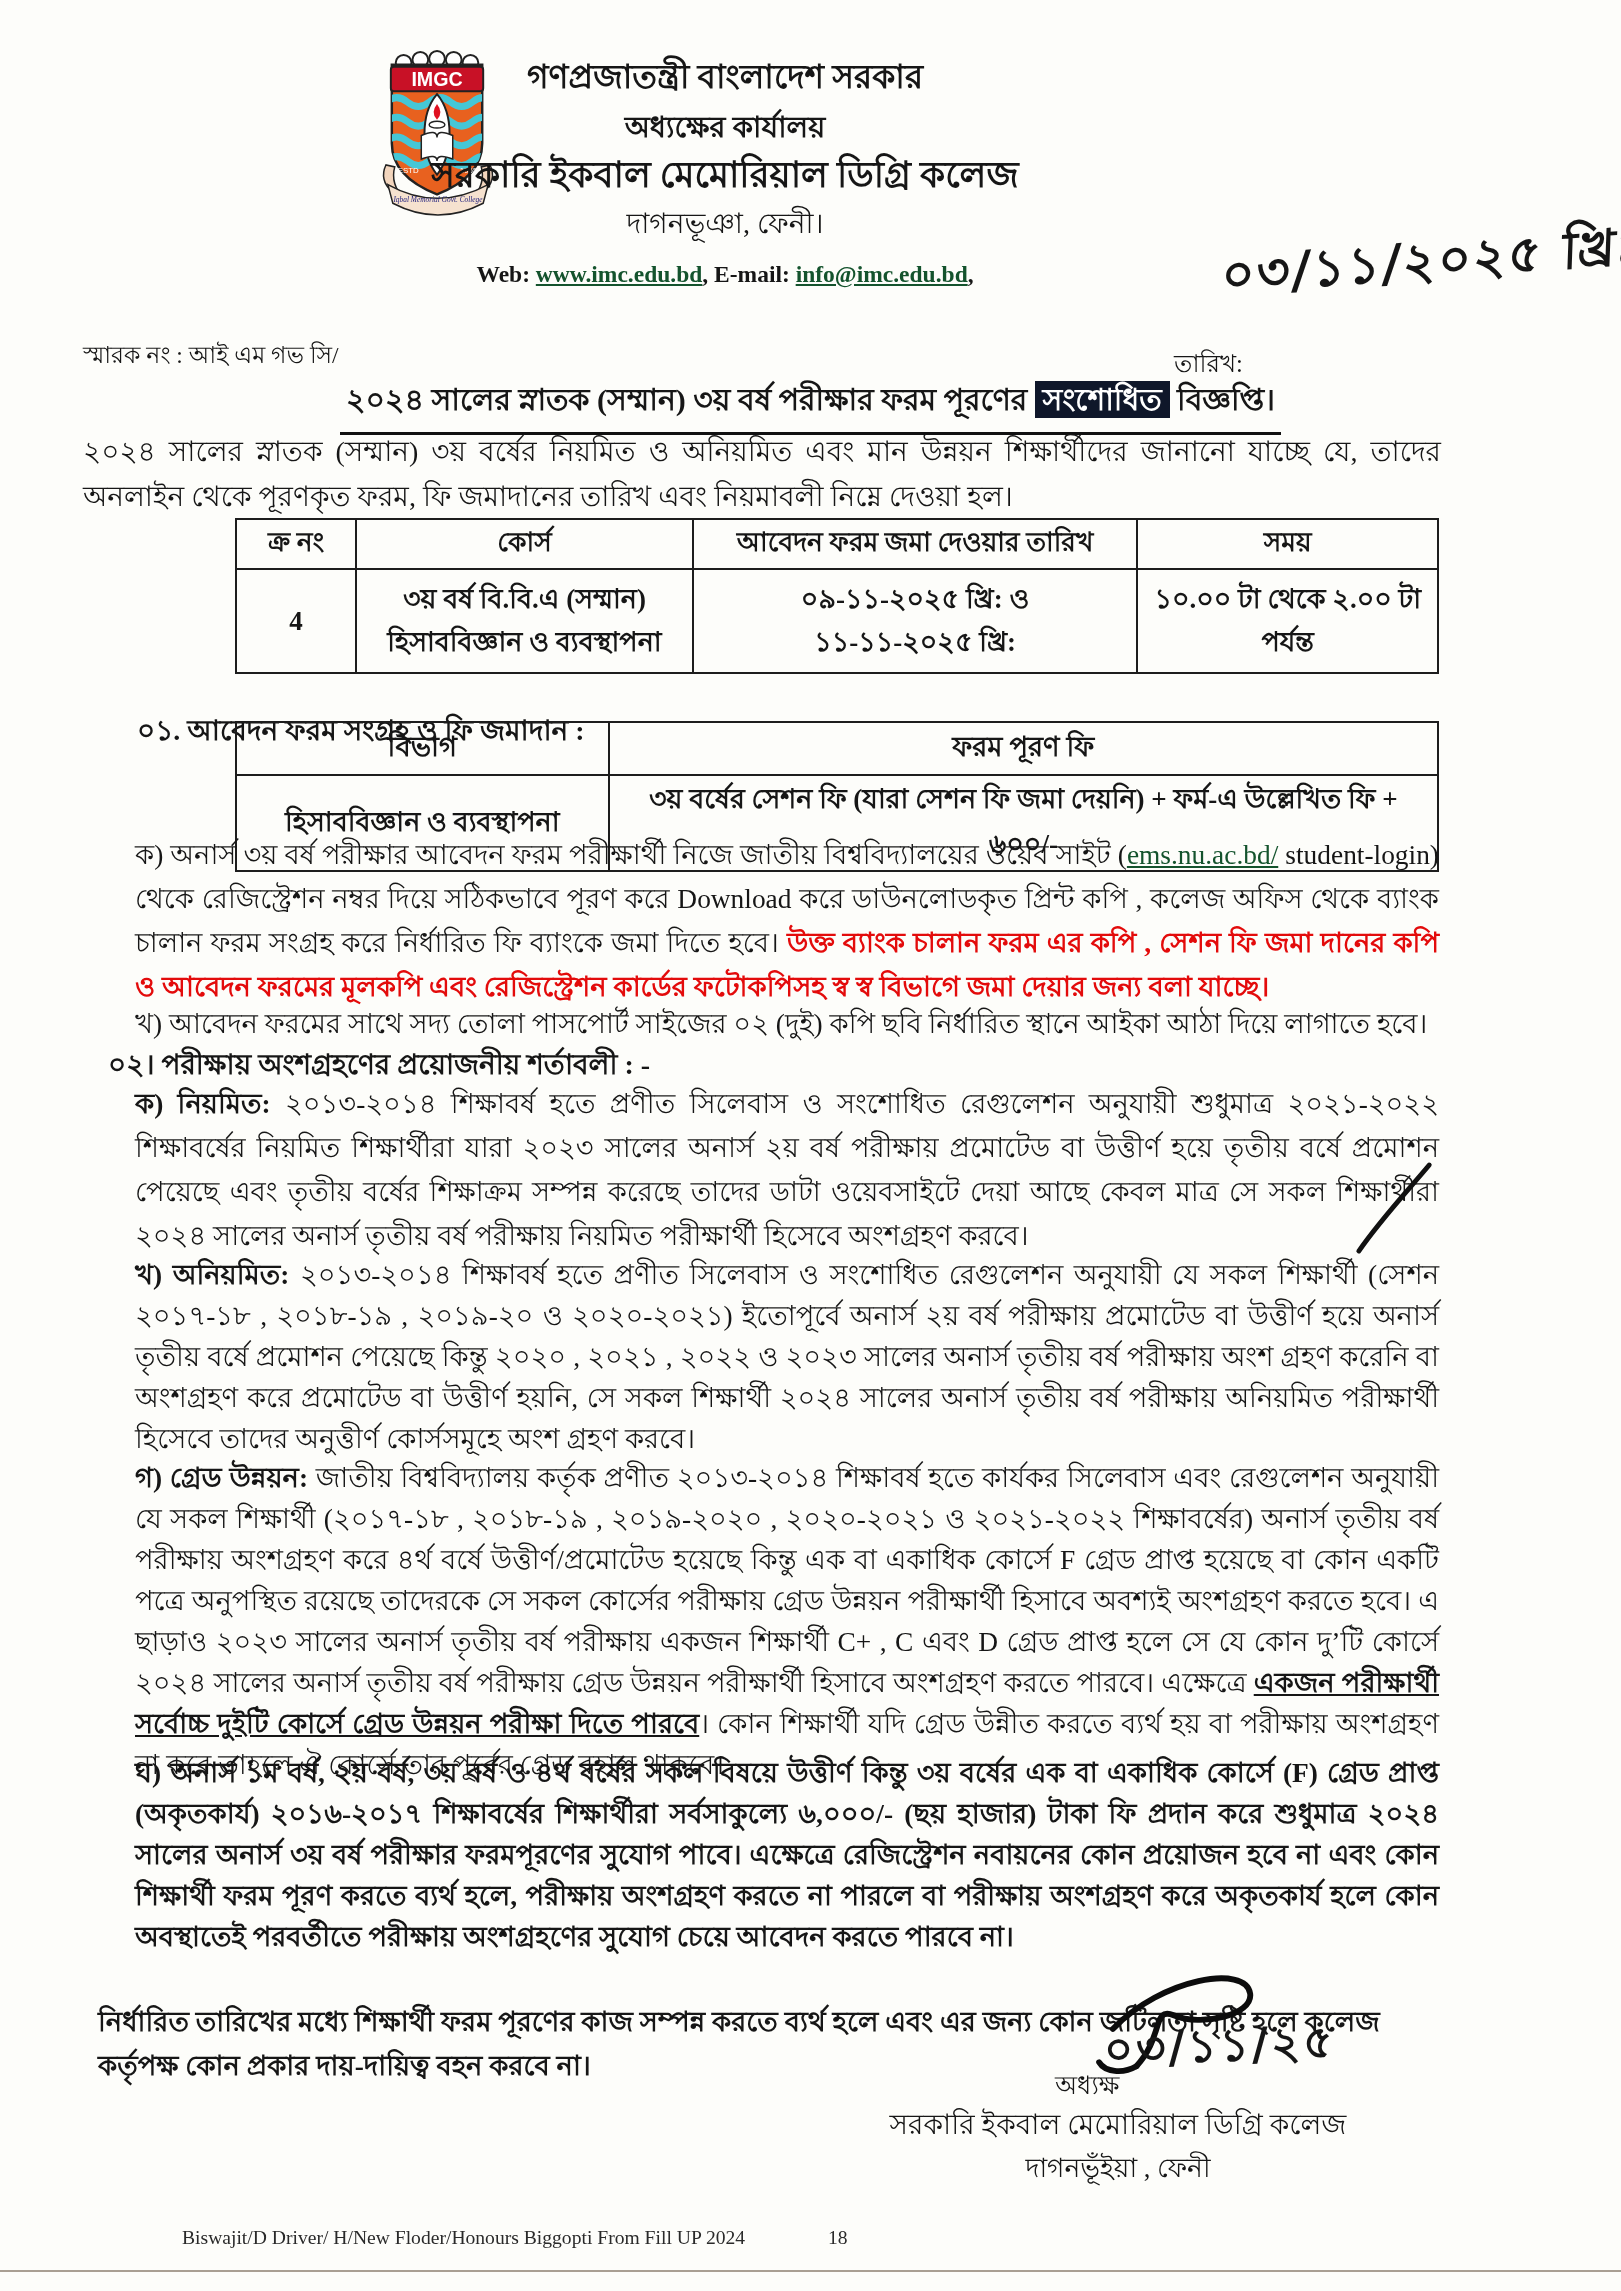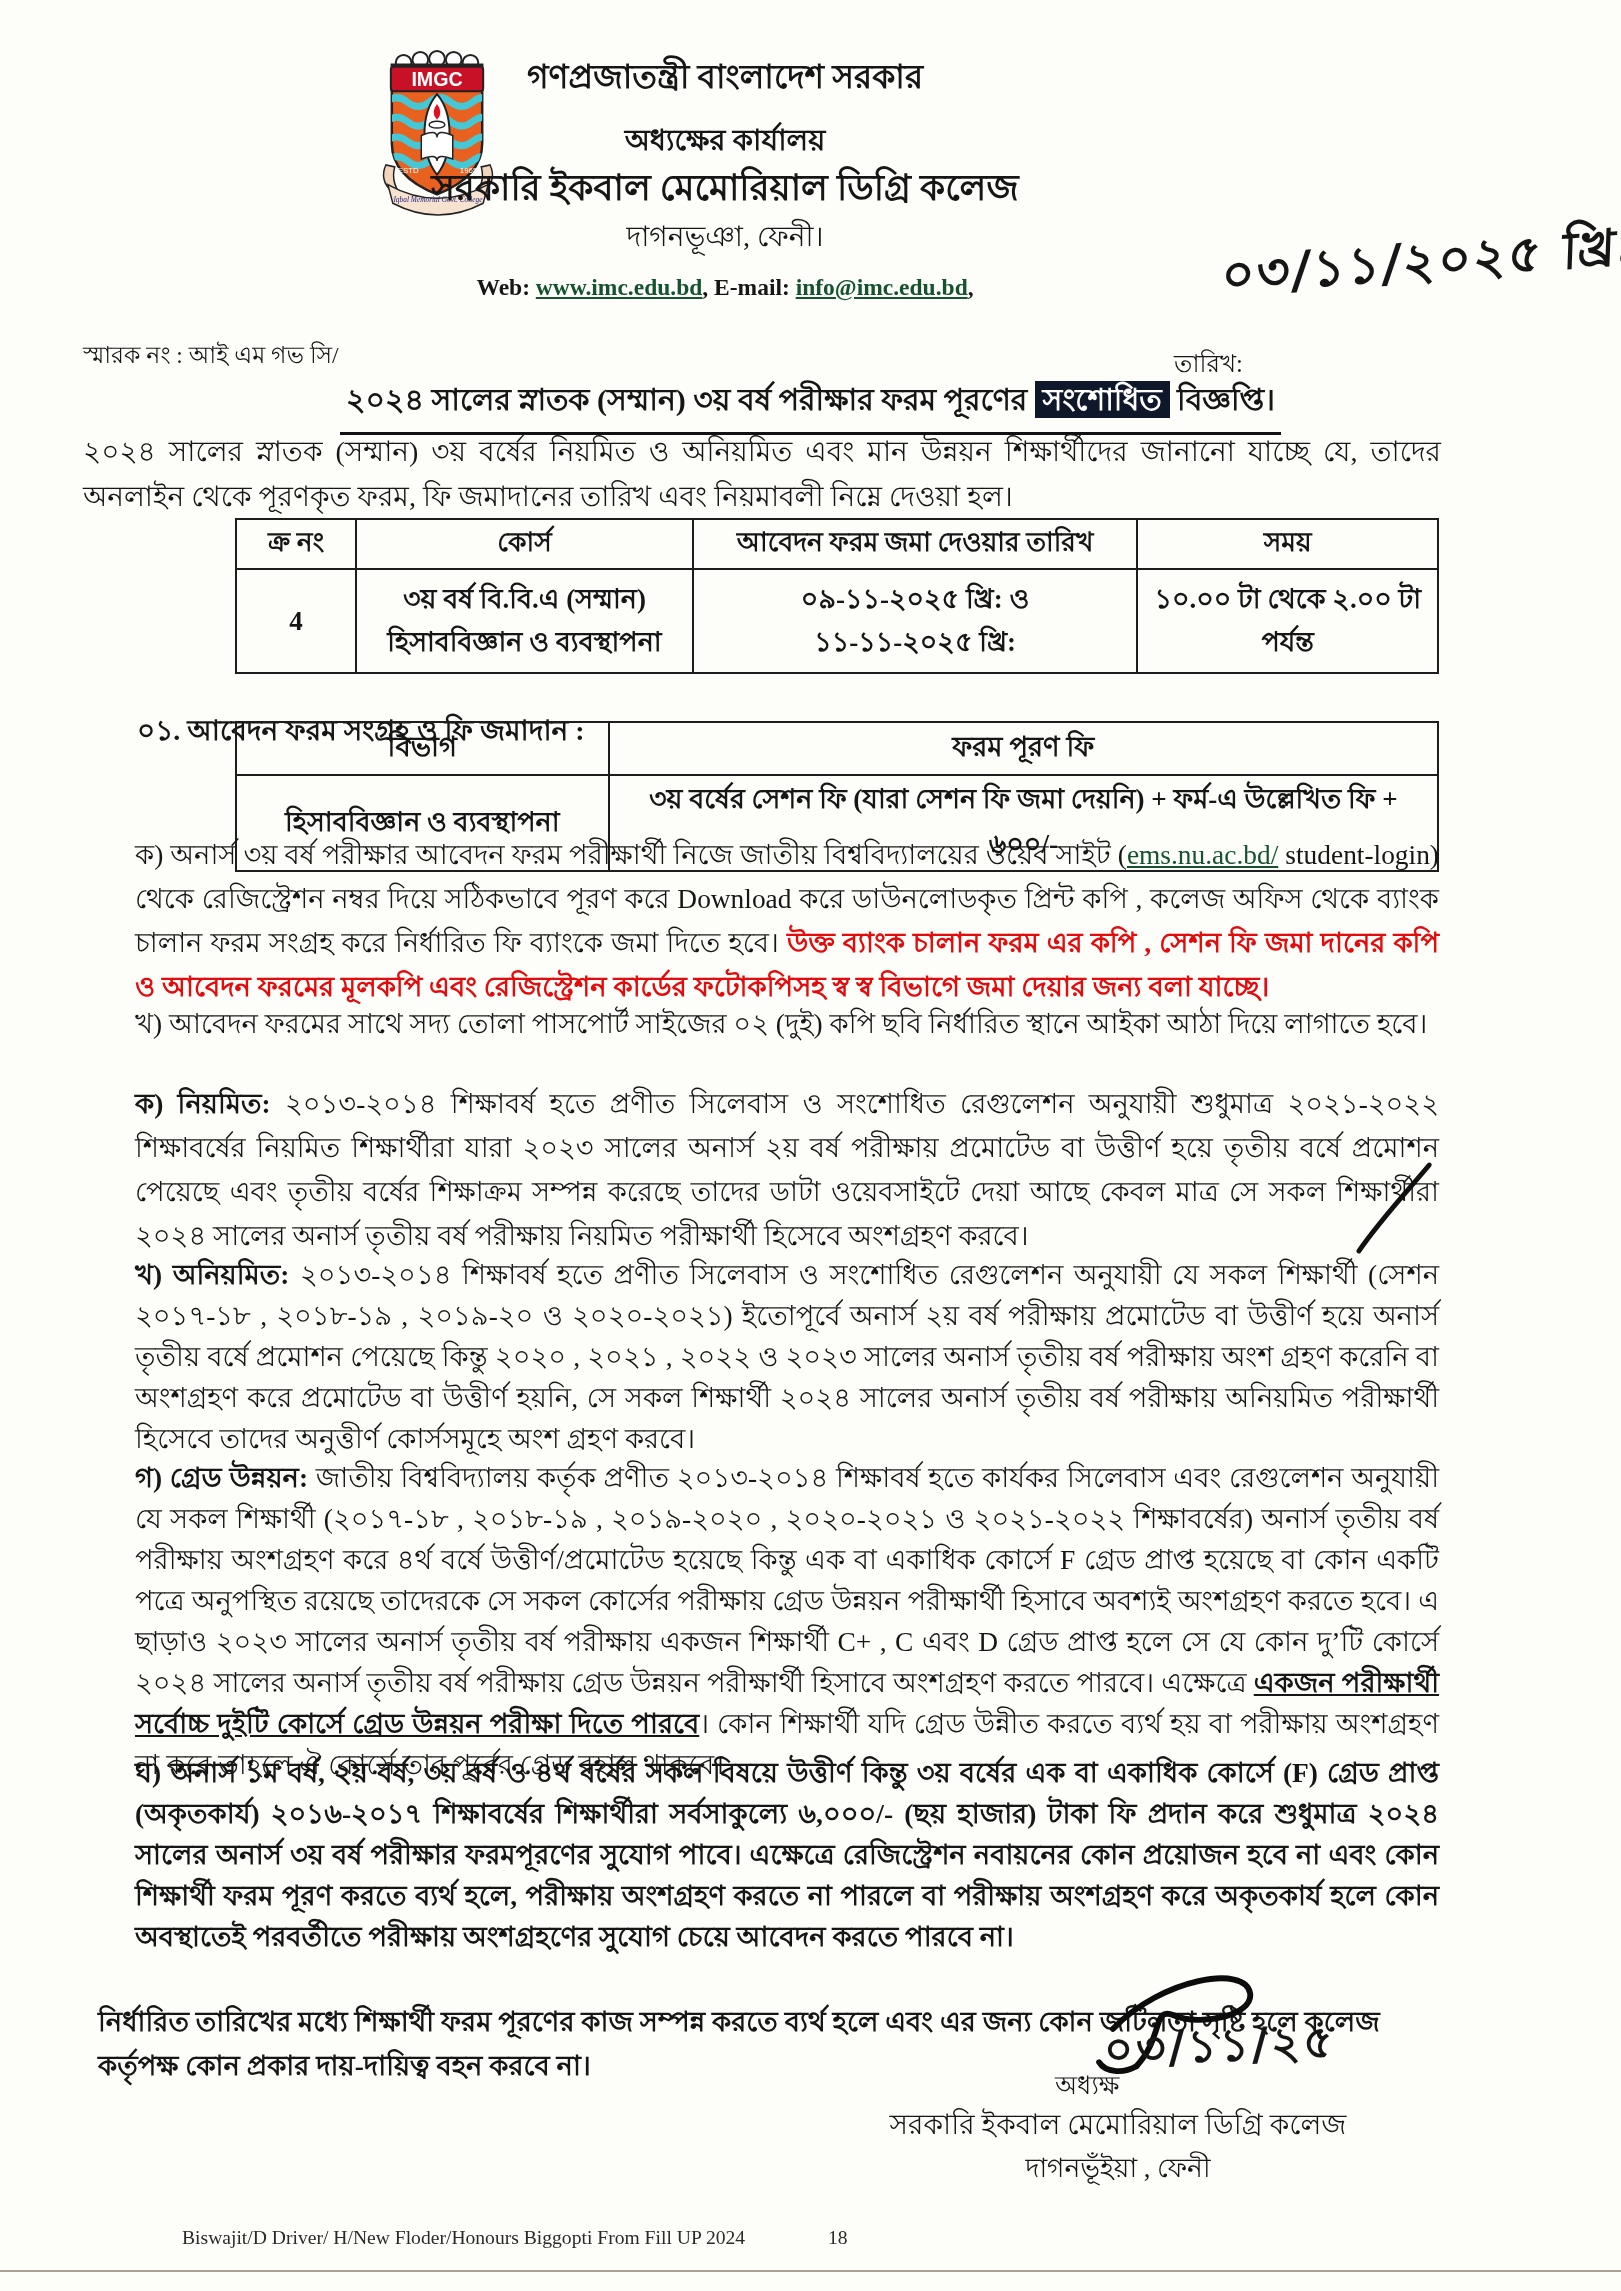"অধ্যক্ষের কার্যালয়" .h-office { margin-top: 30px -> 17px }
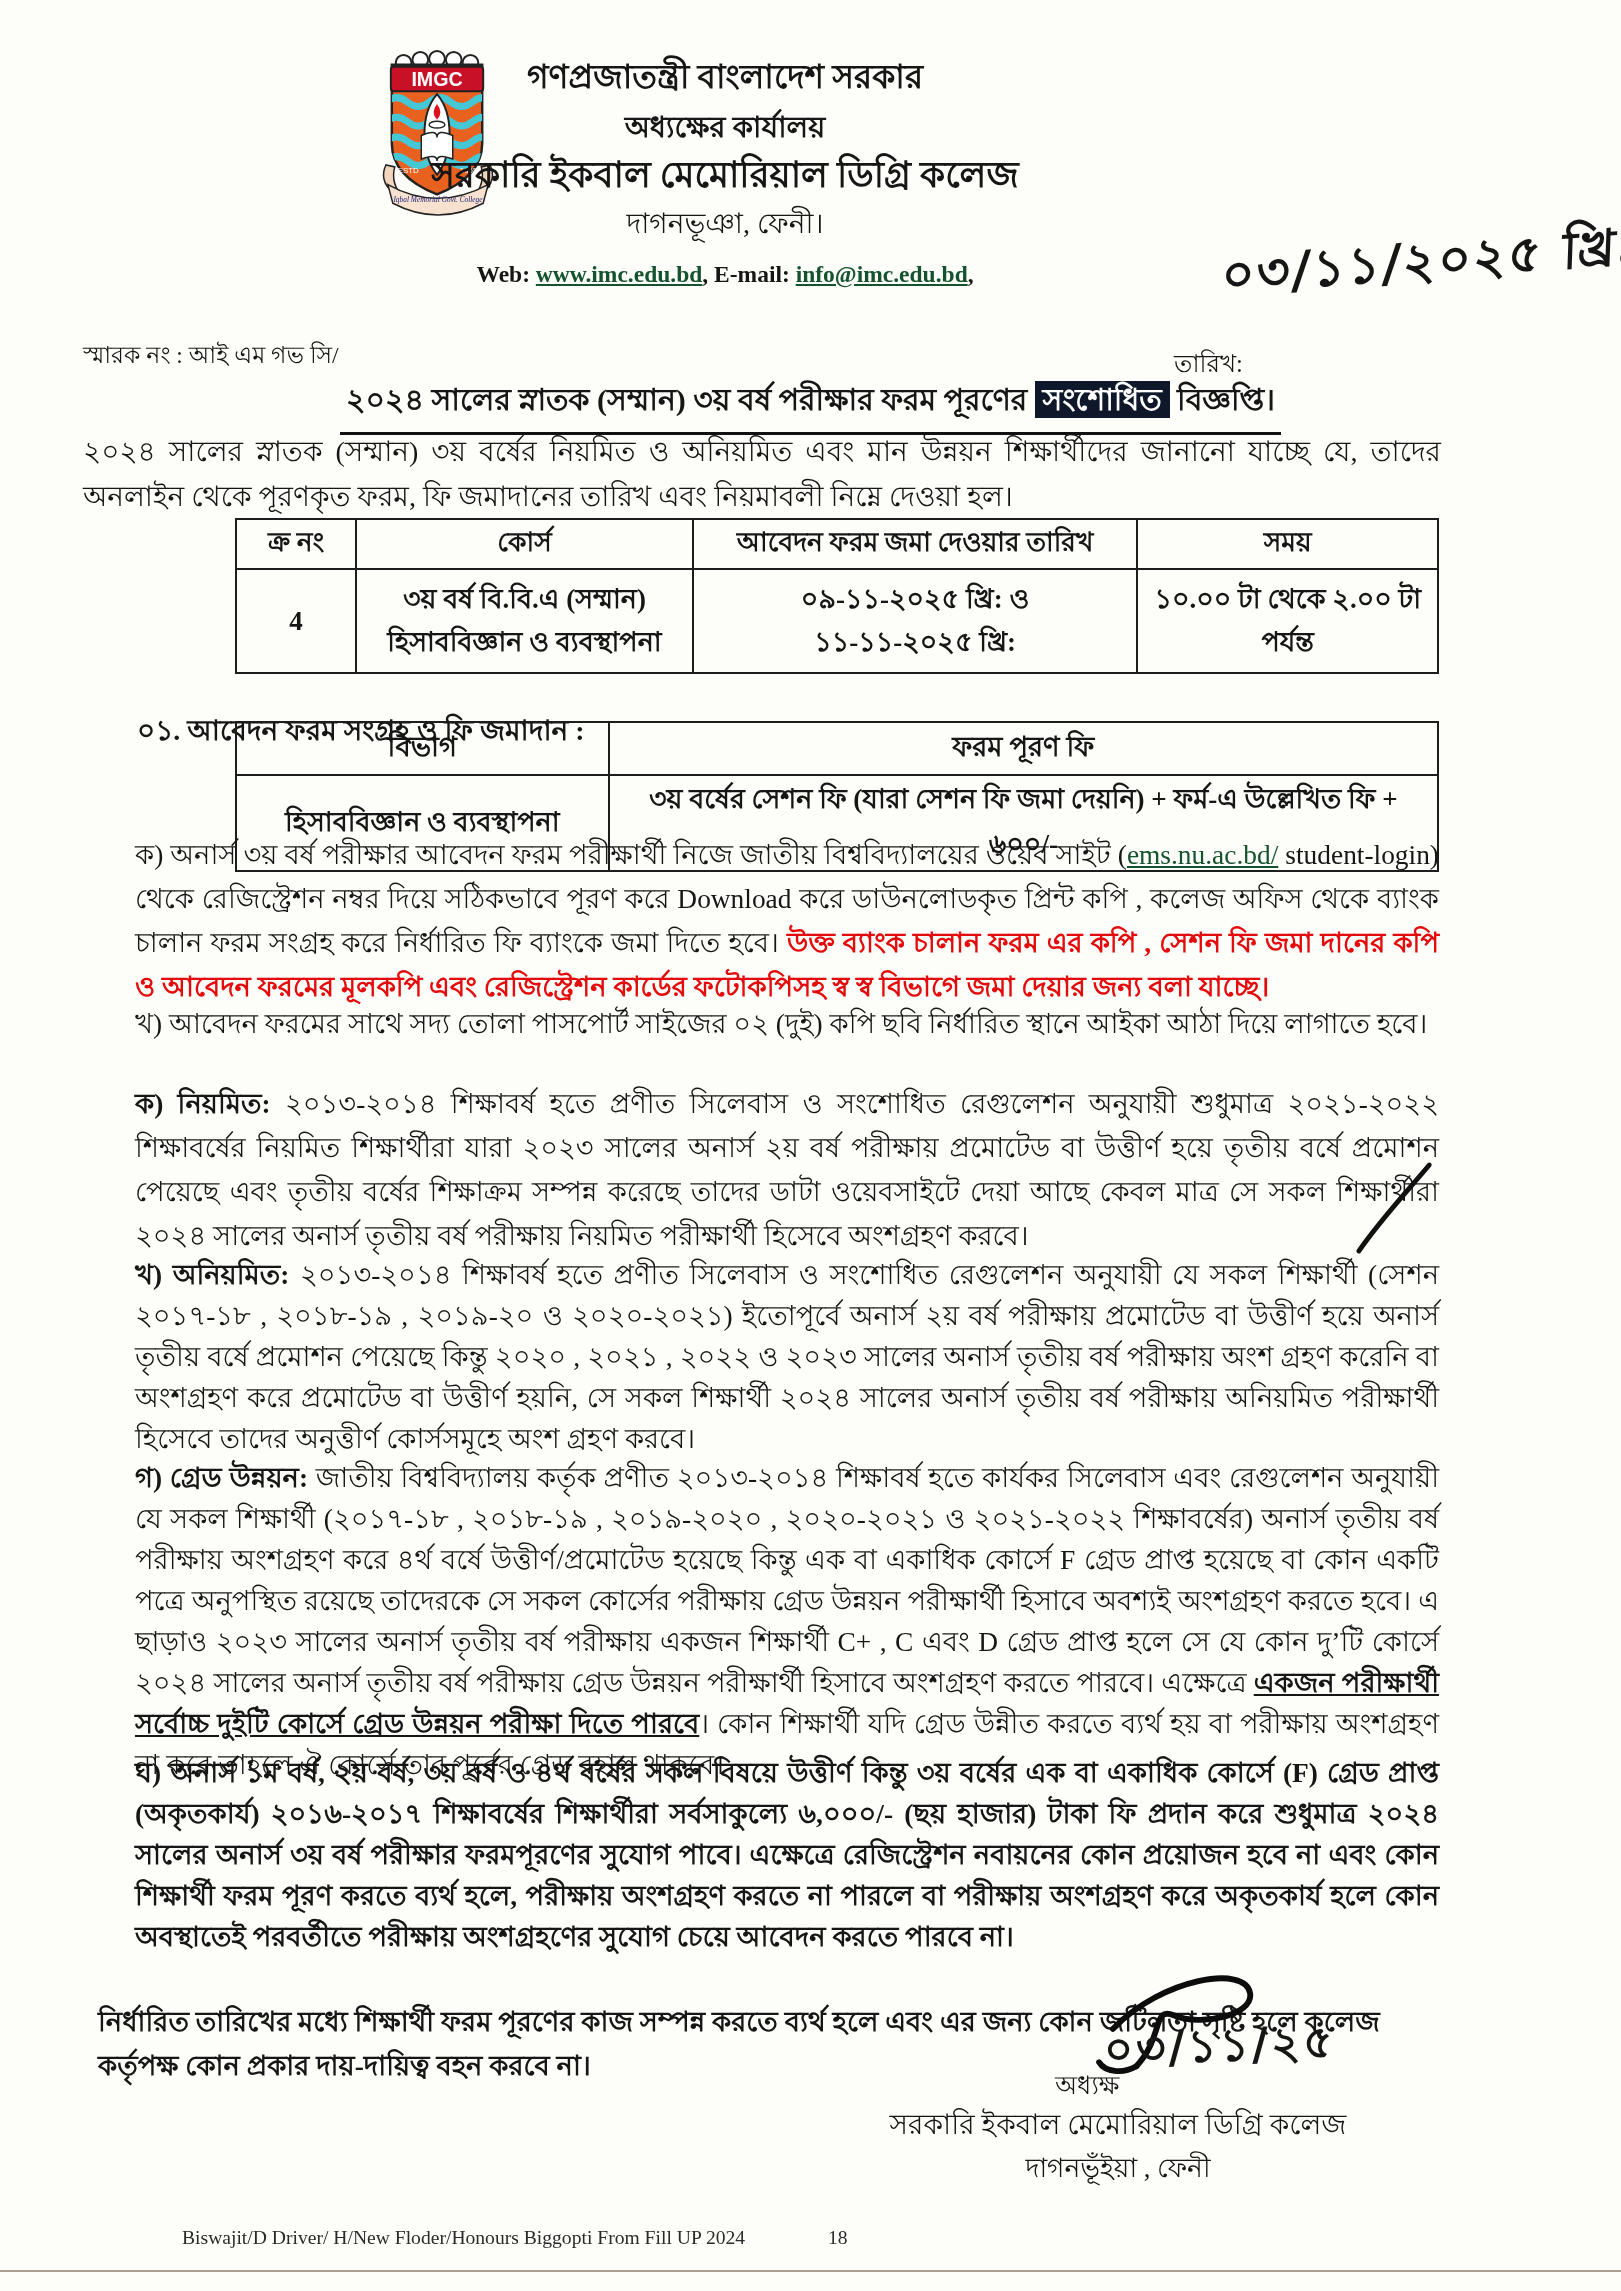"০২। পরীক্ষায় অংশগ্রহণের প্রয়োজনীয়" div.sec-heading { html: none -> <div>০২। পরীক্ষায় অংশগ্রহণের প্রয়োজনীয় শর্তাবলী : -</div> }
